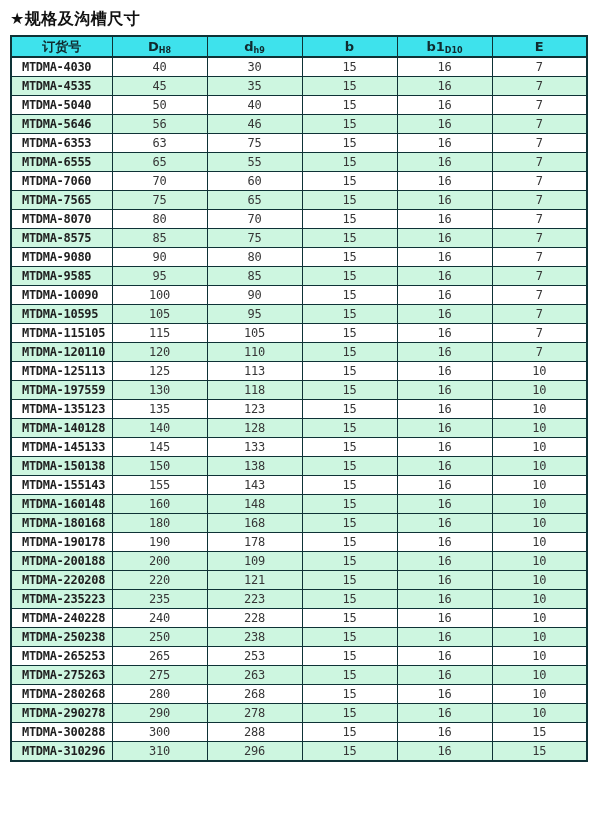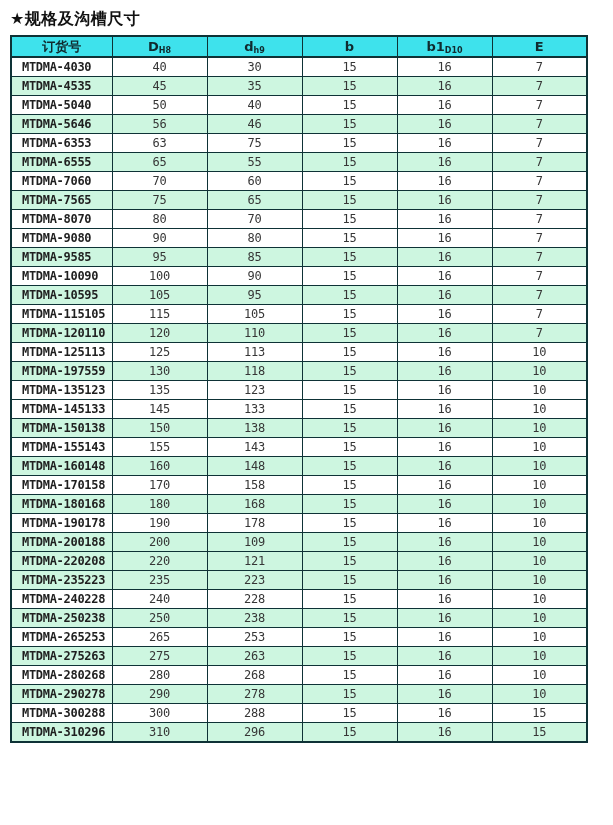"MTDMA-8575" tr.alt { html: none -> <tr> <td>MTDMA-8575</td> <td>85</td> <td>75</td> <td>15</td> <td>16</td> <td>7</td> </tr> }
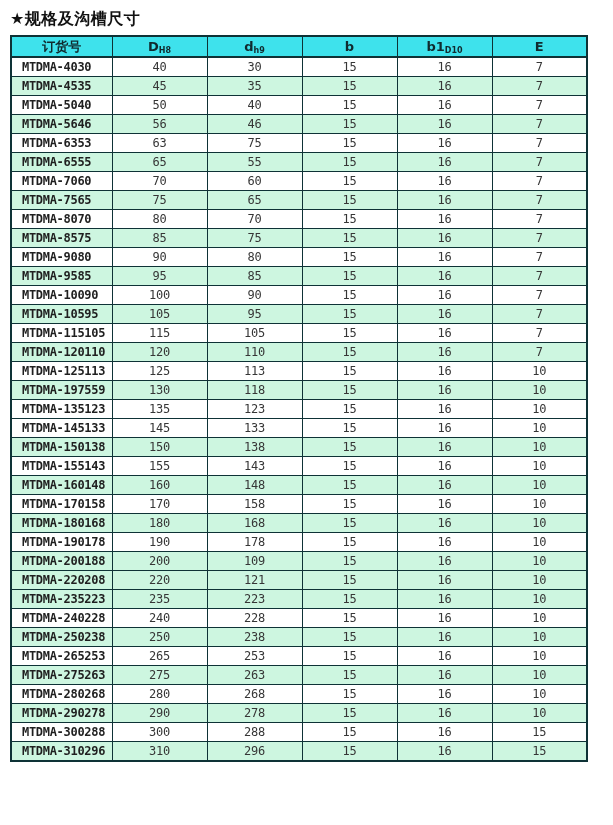"MTDMA-140128" tr.alt { html: none -> <tr> <td>MTDMA-140128</td> <td>140</td> <td>128</td> <td>15</td> <td>16</td> <td>10</td> </tr> }
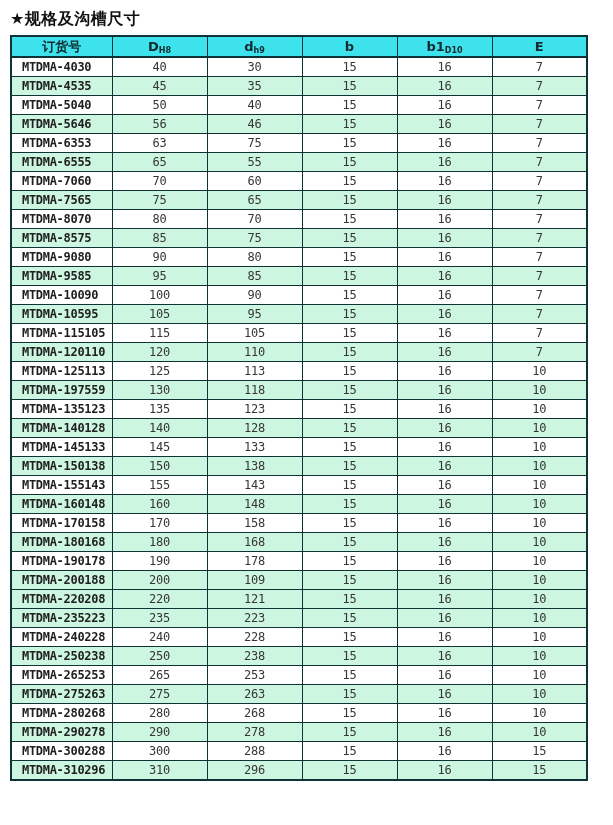"MTDMA-170158" tr { html: <tr> <td>MTDMA-170158</td> <td>170</td> <td>158</td> <td>15</td> <td>16</td> <td>10</td> </tr> -> none }
